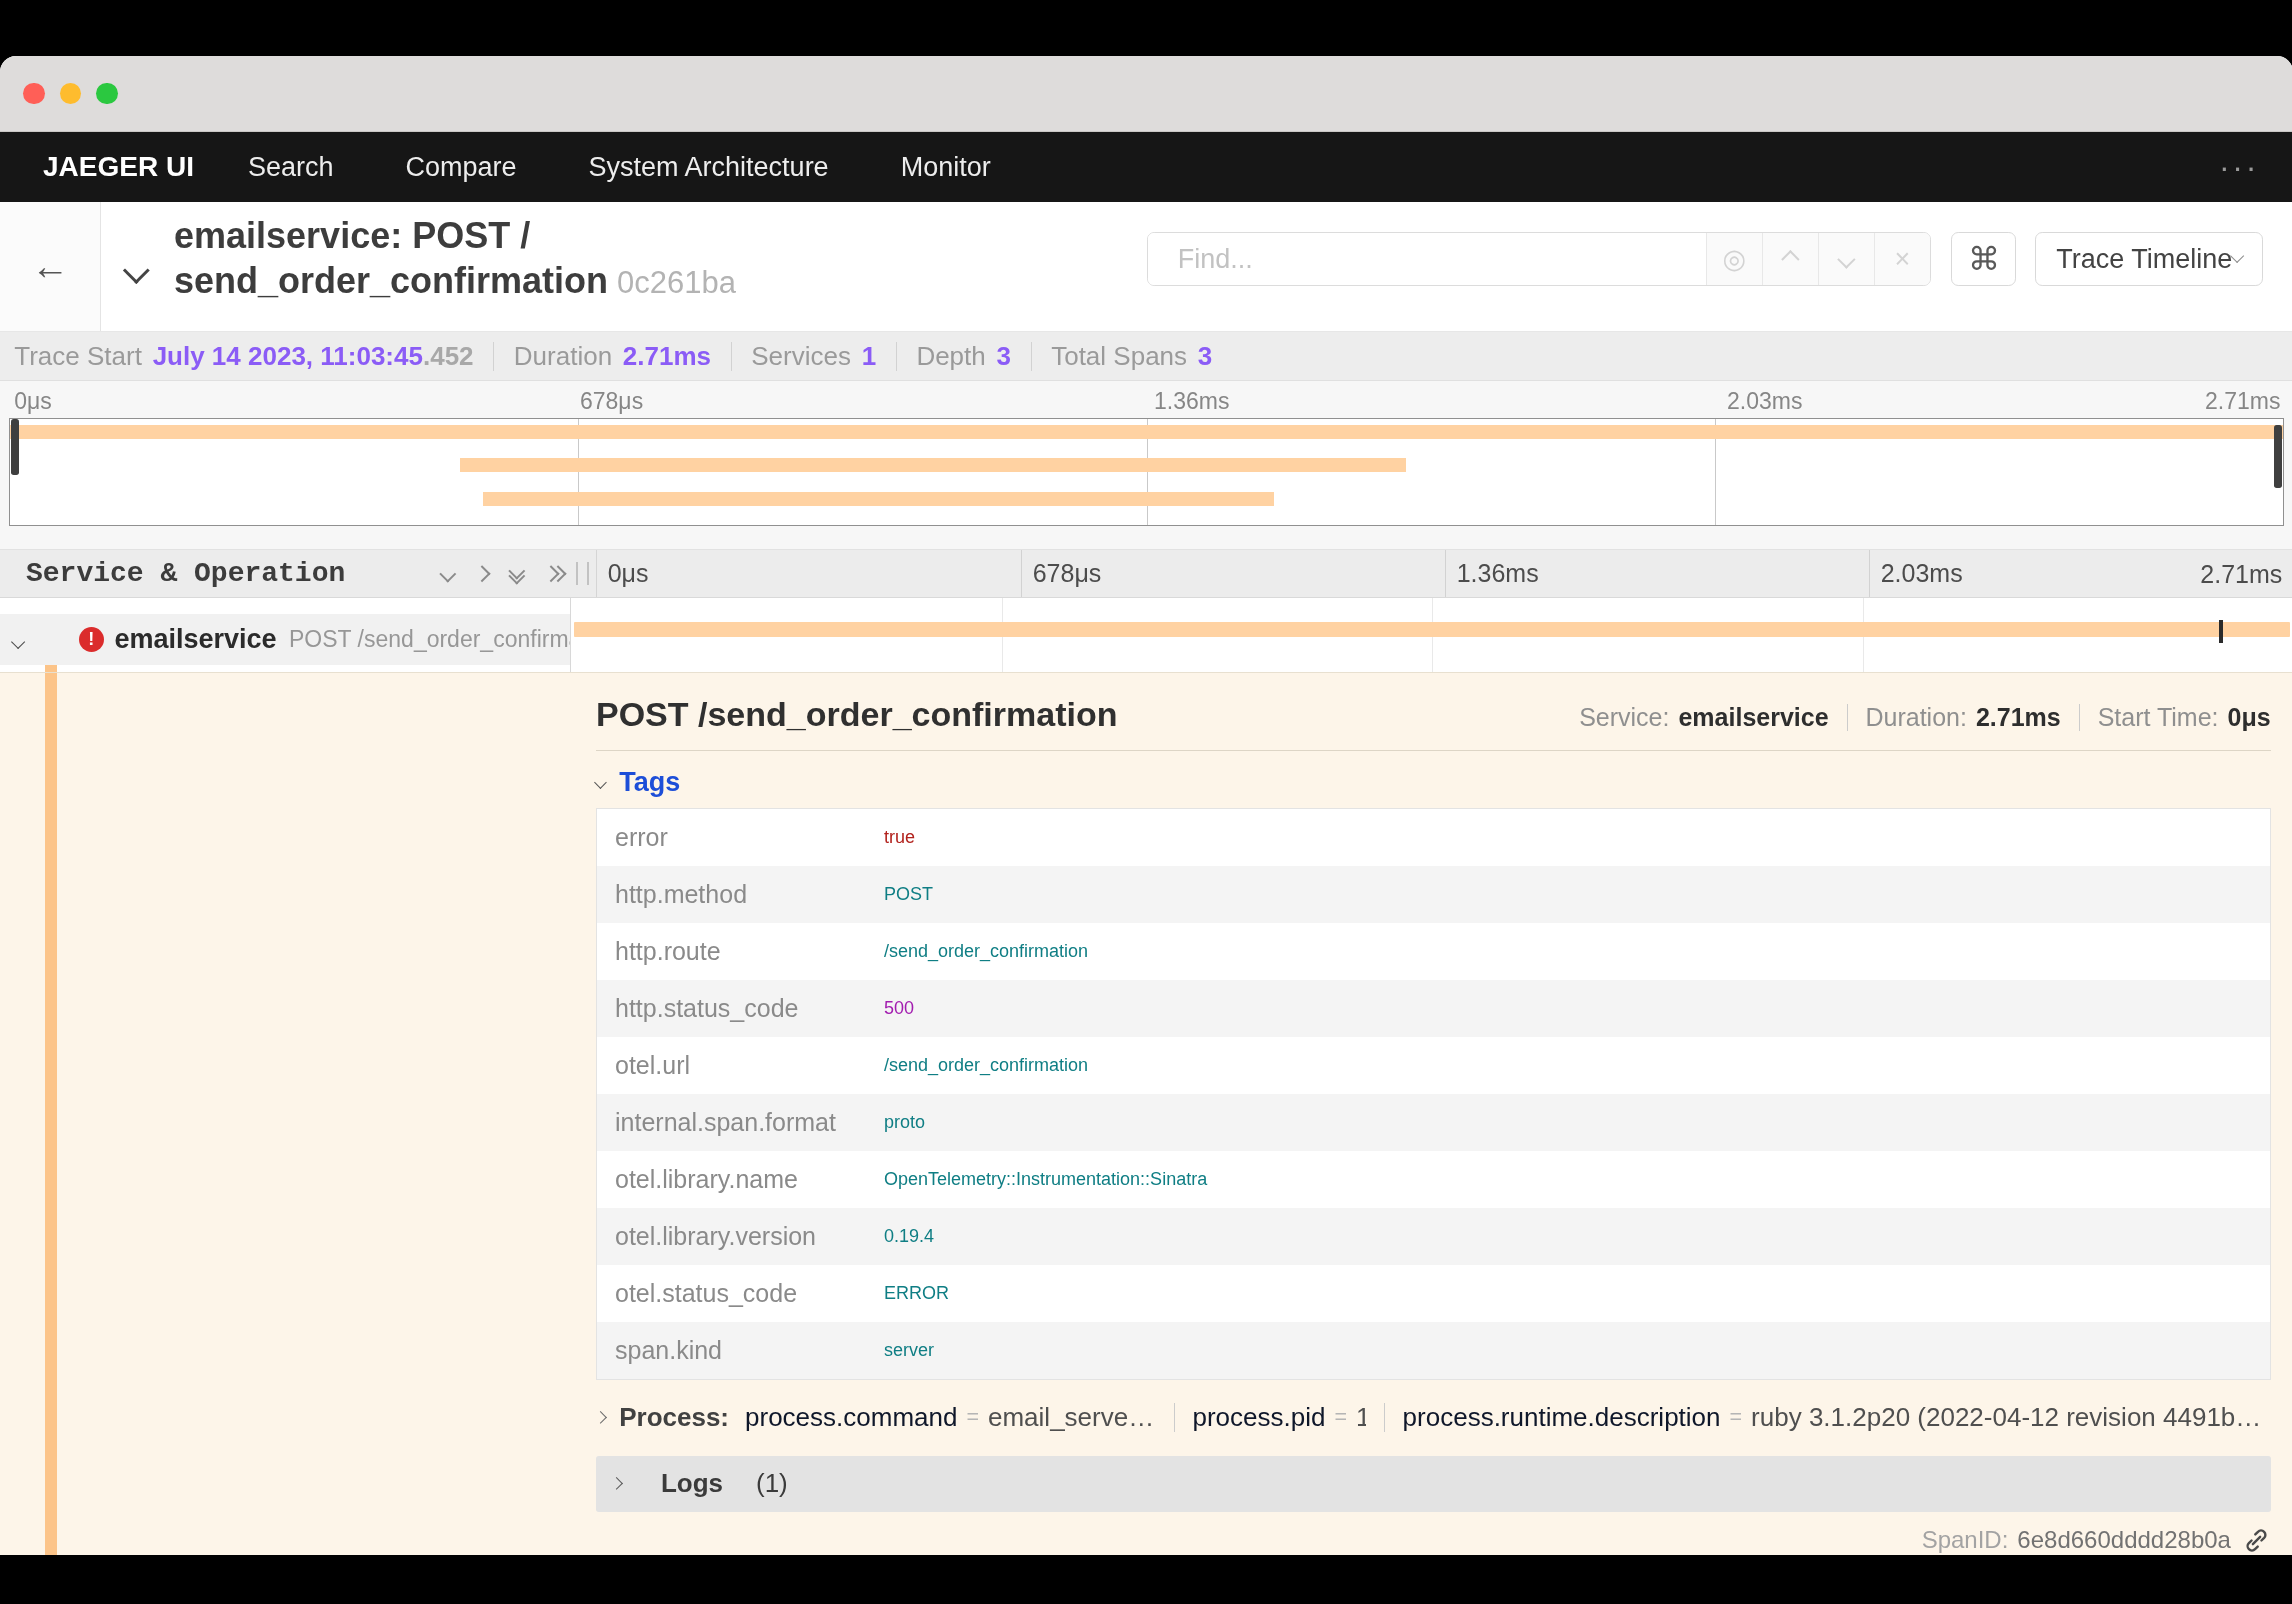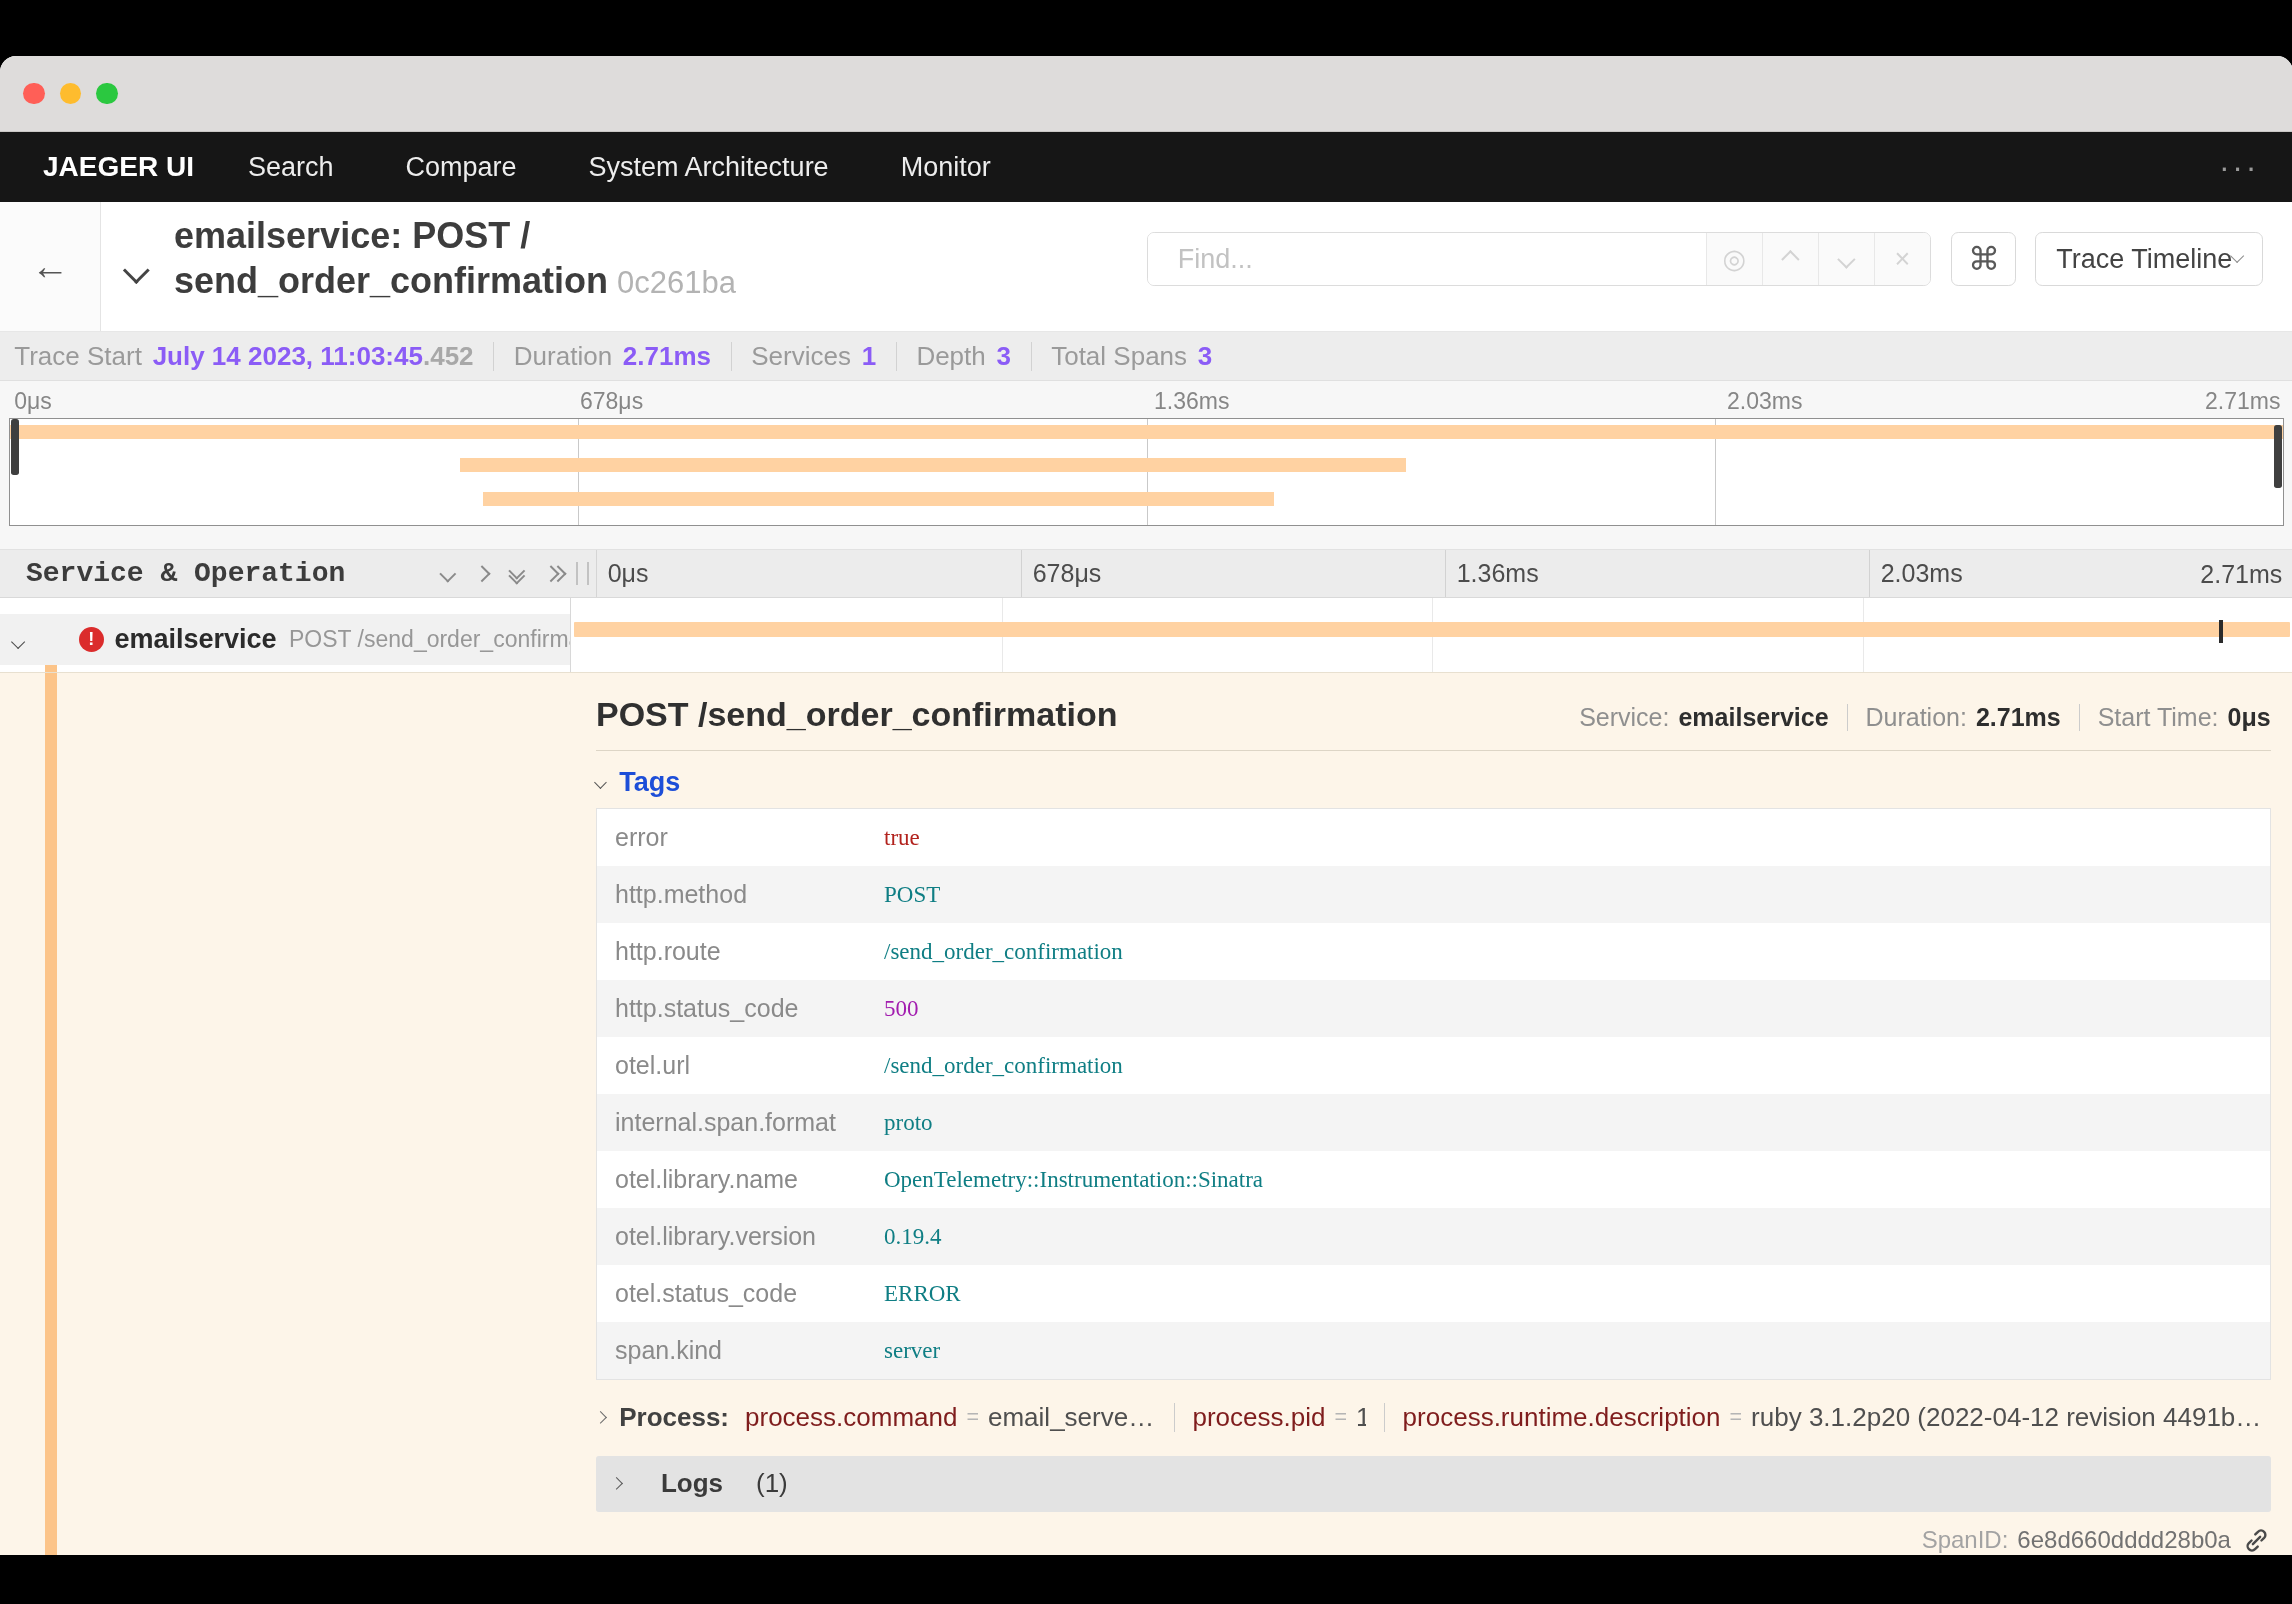"true" .tag-value { font-family: Liberation Serif, serif -> Liberation Sans, sans-serif; font-size: 23px -> 18px }
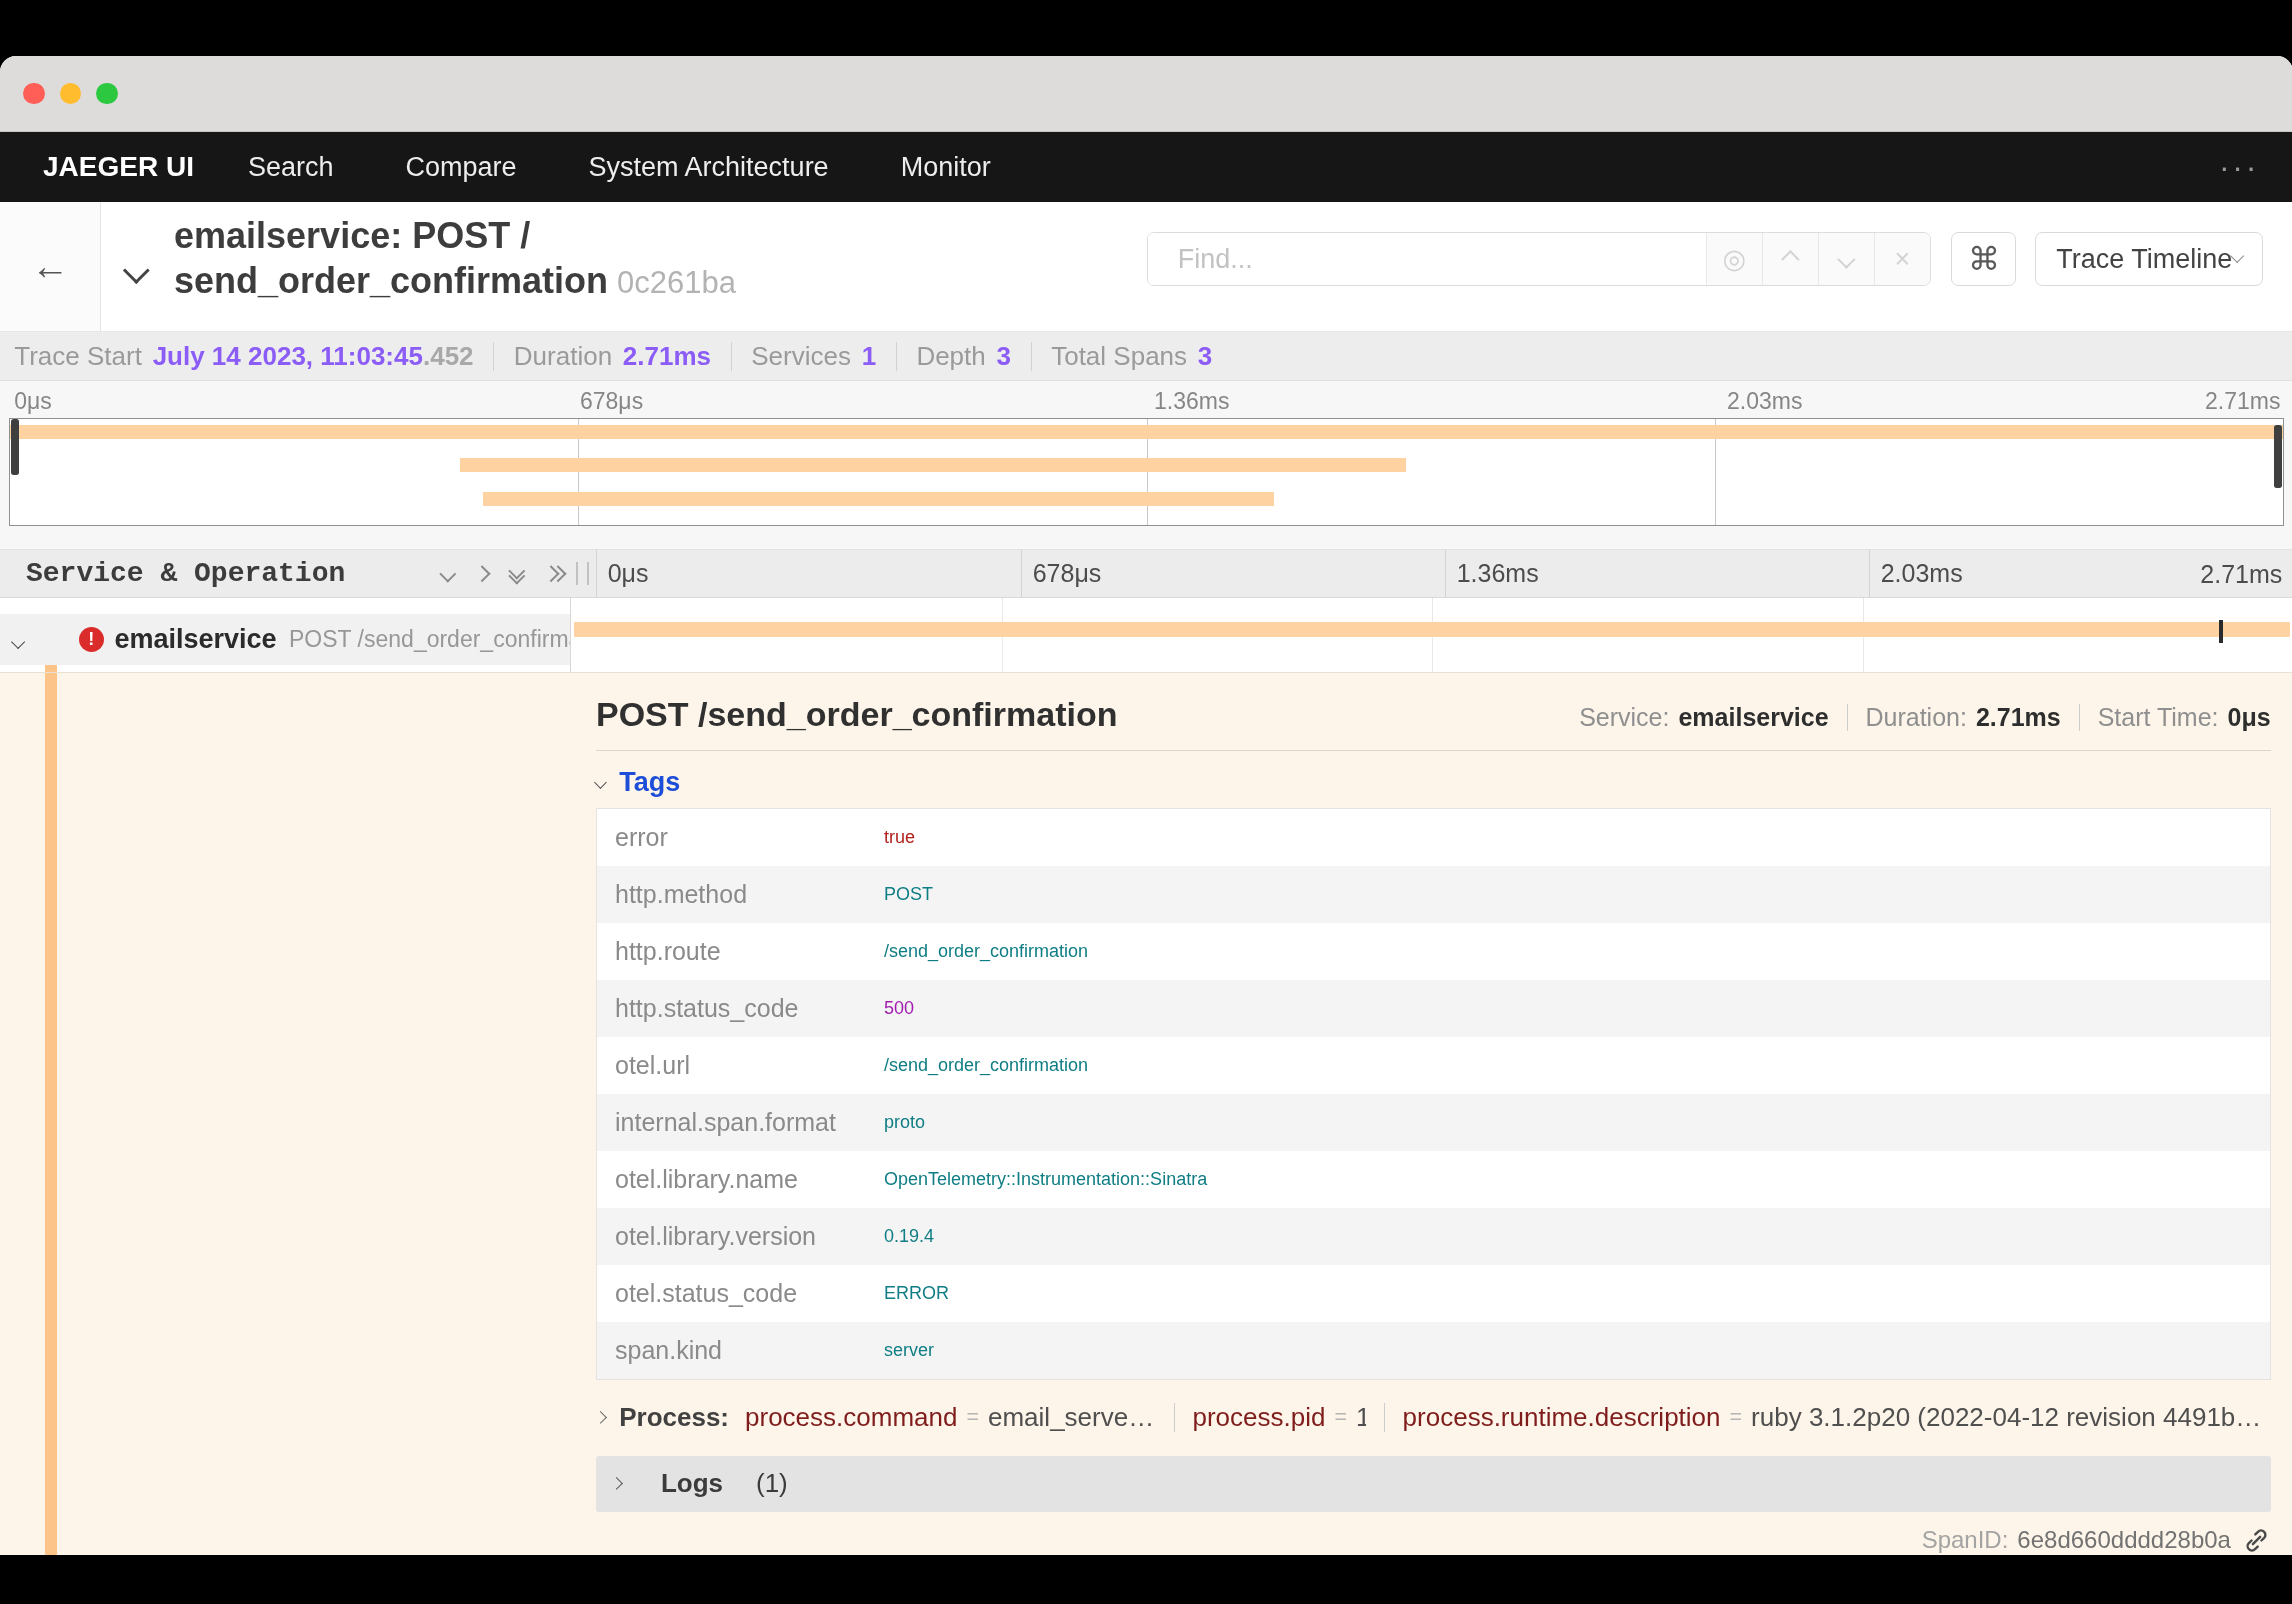"process.command" .proc-key { color: #7f1d1d -> #0f172a }
